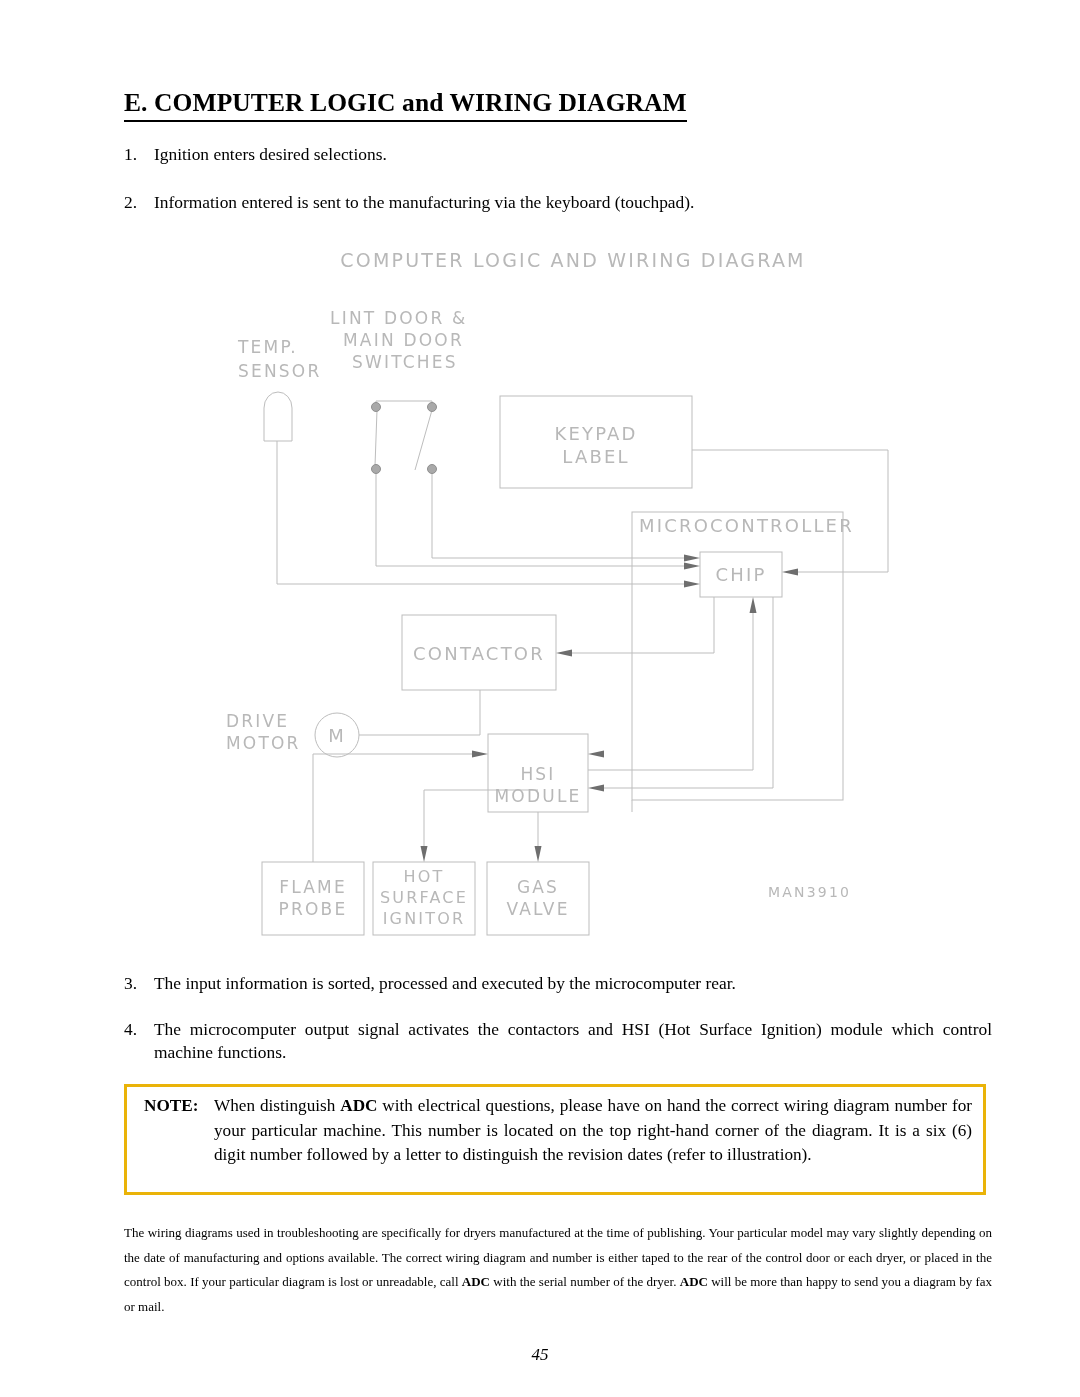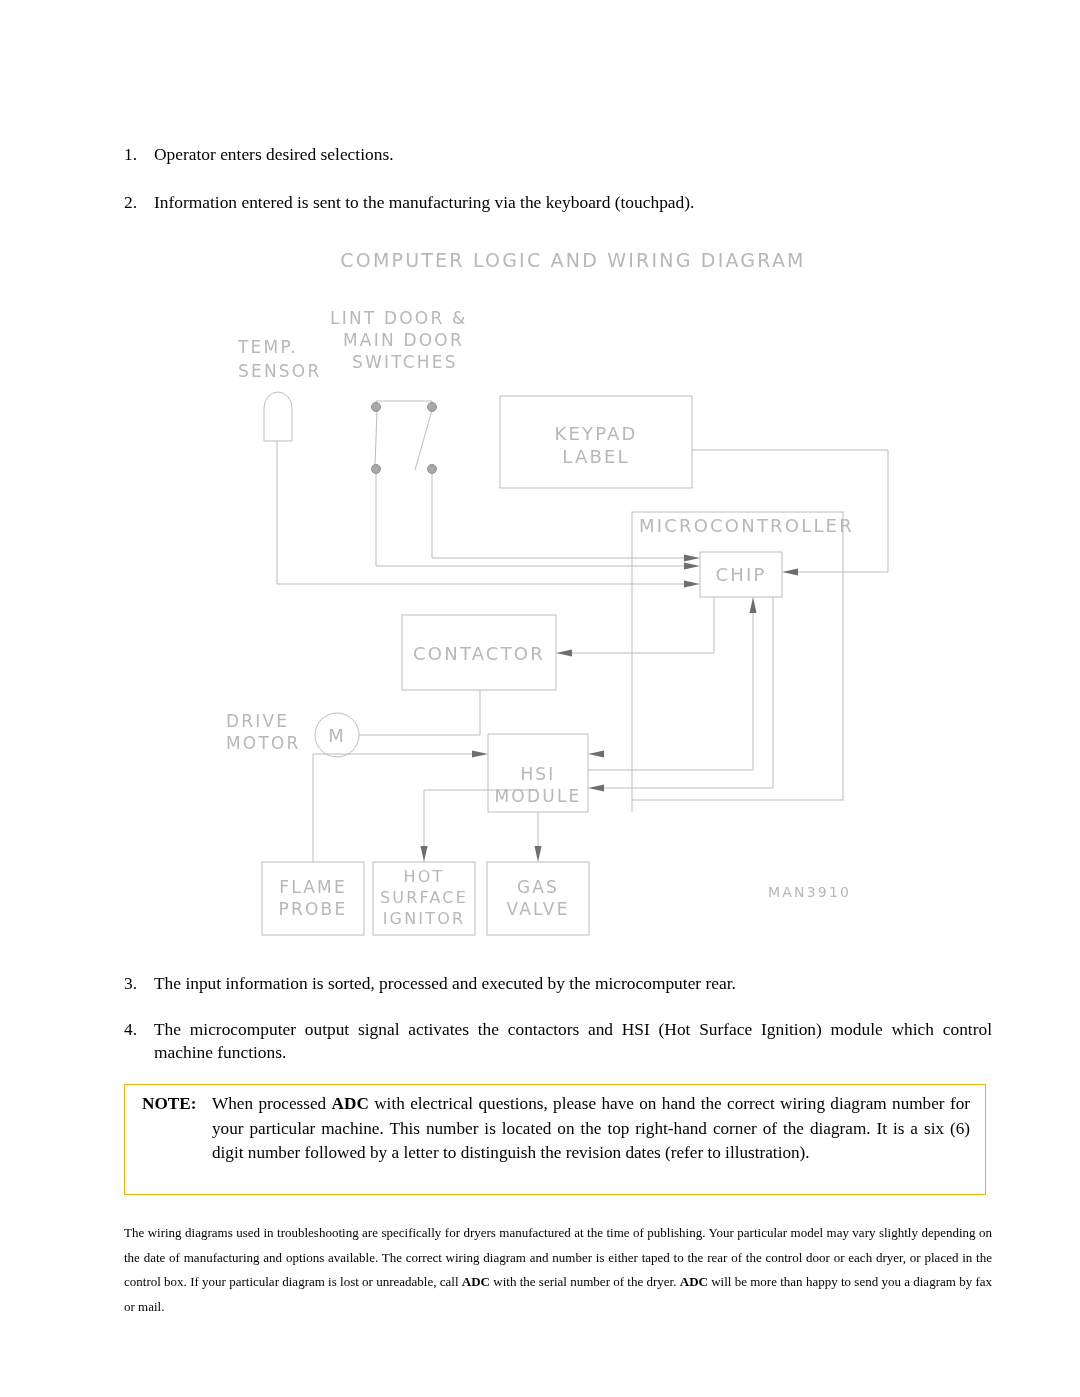"E. COMPUTER LOGIC and WIRING" div.heading { html: none -> <div> <span>E. COMPUTER LOGIC and WIRING DIAGRAM</span> </div> }
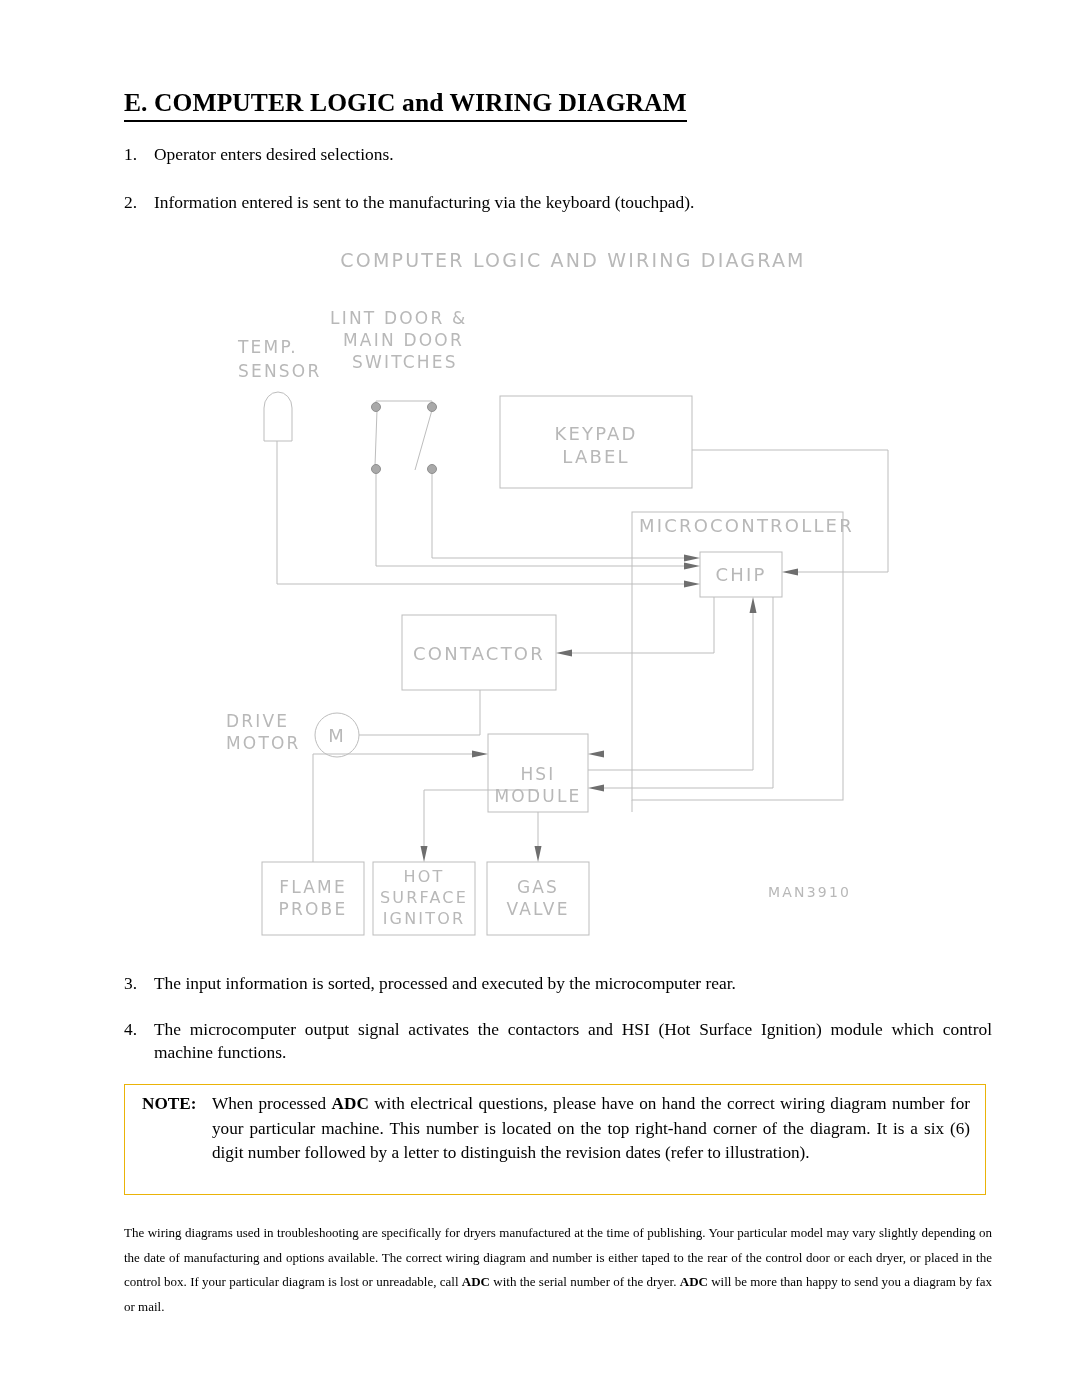"Operator enters desired selections." span.txt { text: Operator -> Ignition }
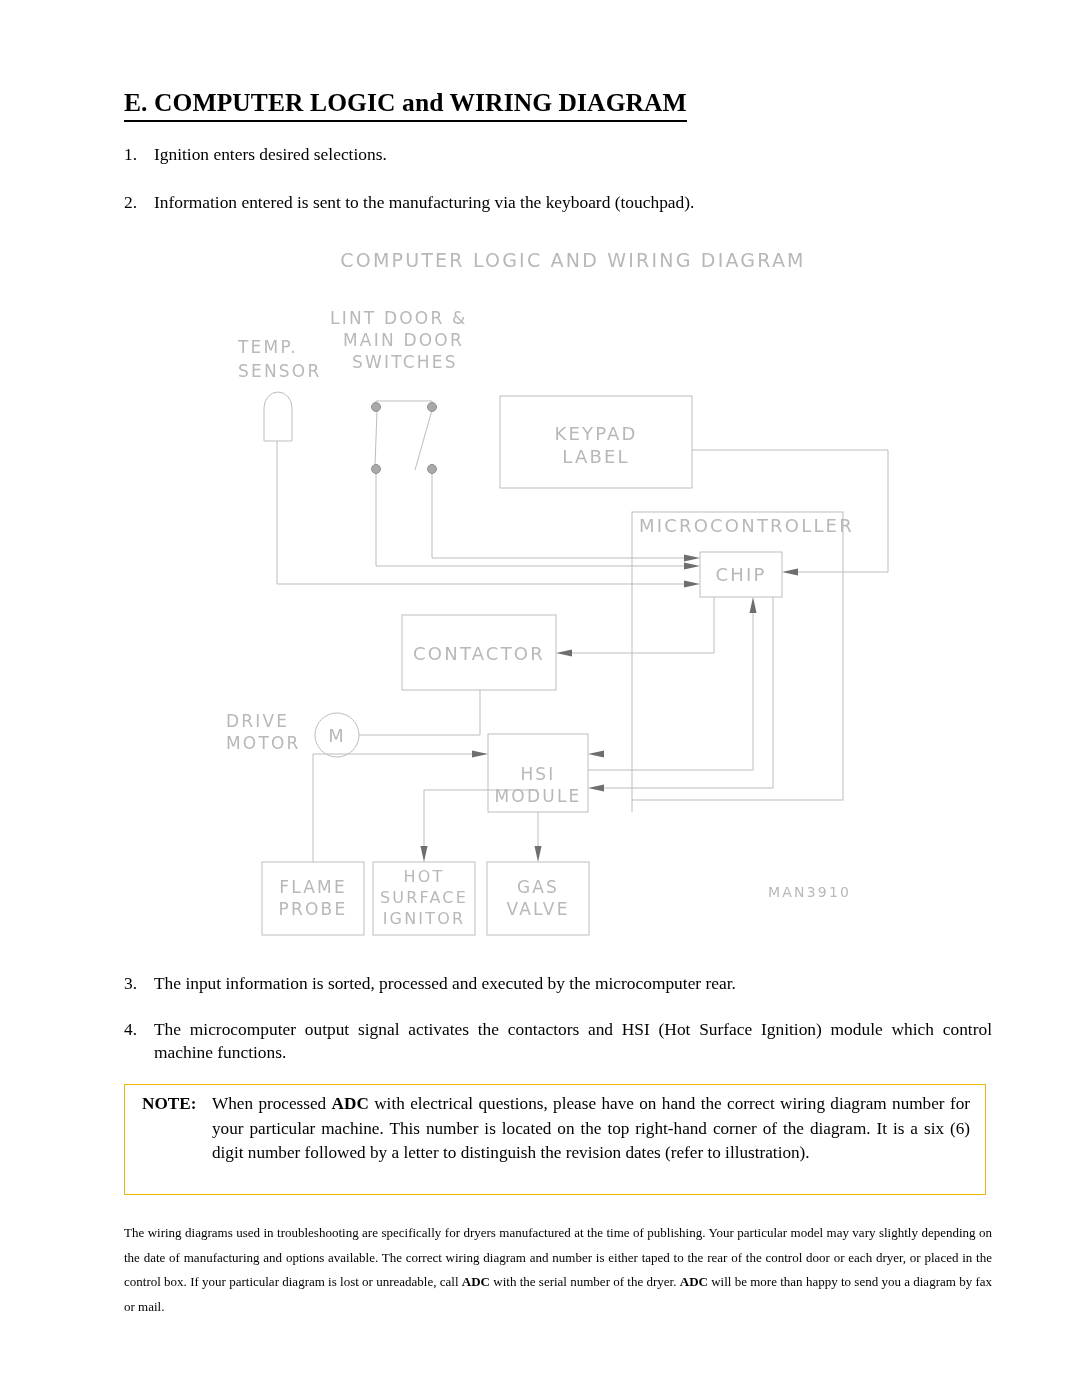"NOTE:" .notebox { border: 1px solid #eab308 -> 3px solid #eab308 }
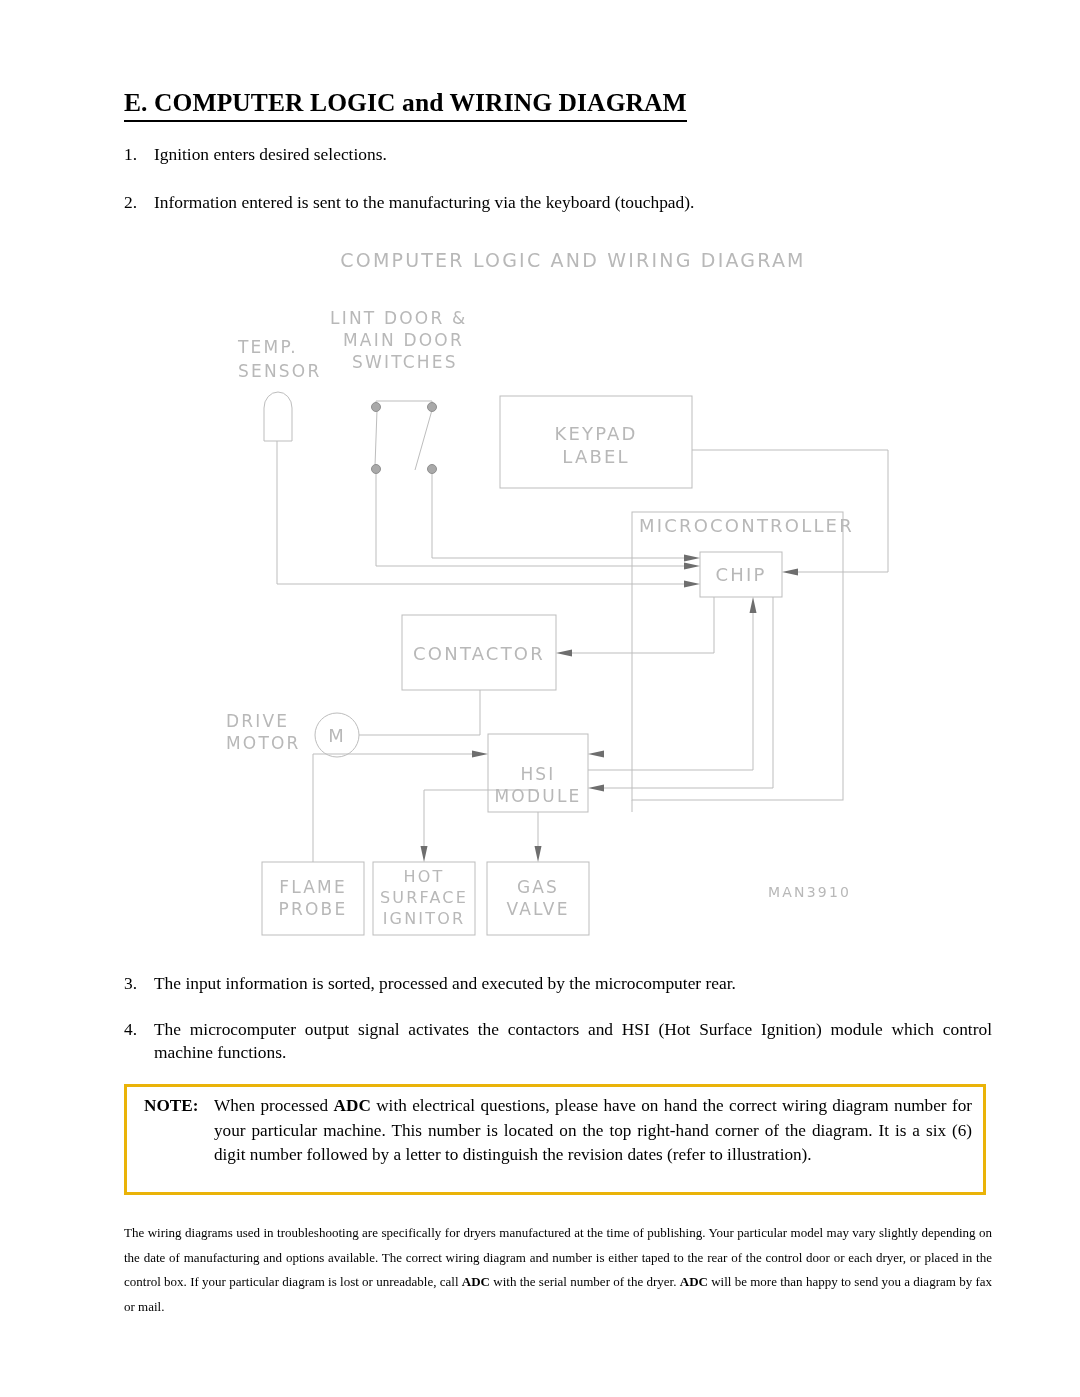"When processed" span { text: processed -> distinguish }
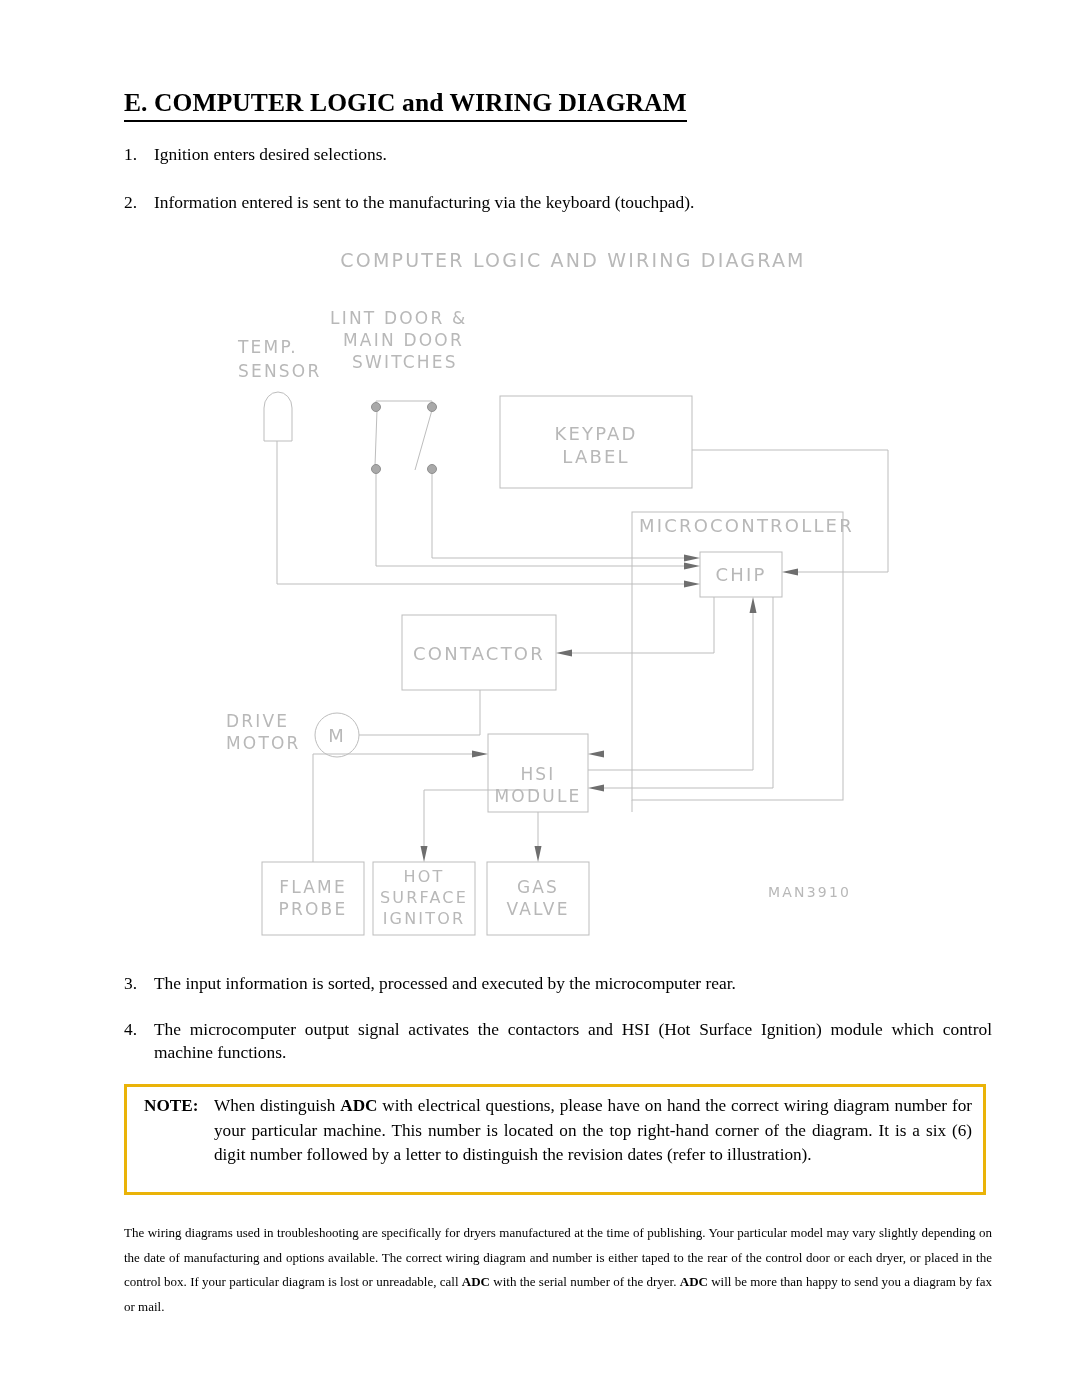"45" div.pageno { html: none -> <div>45</div> }
